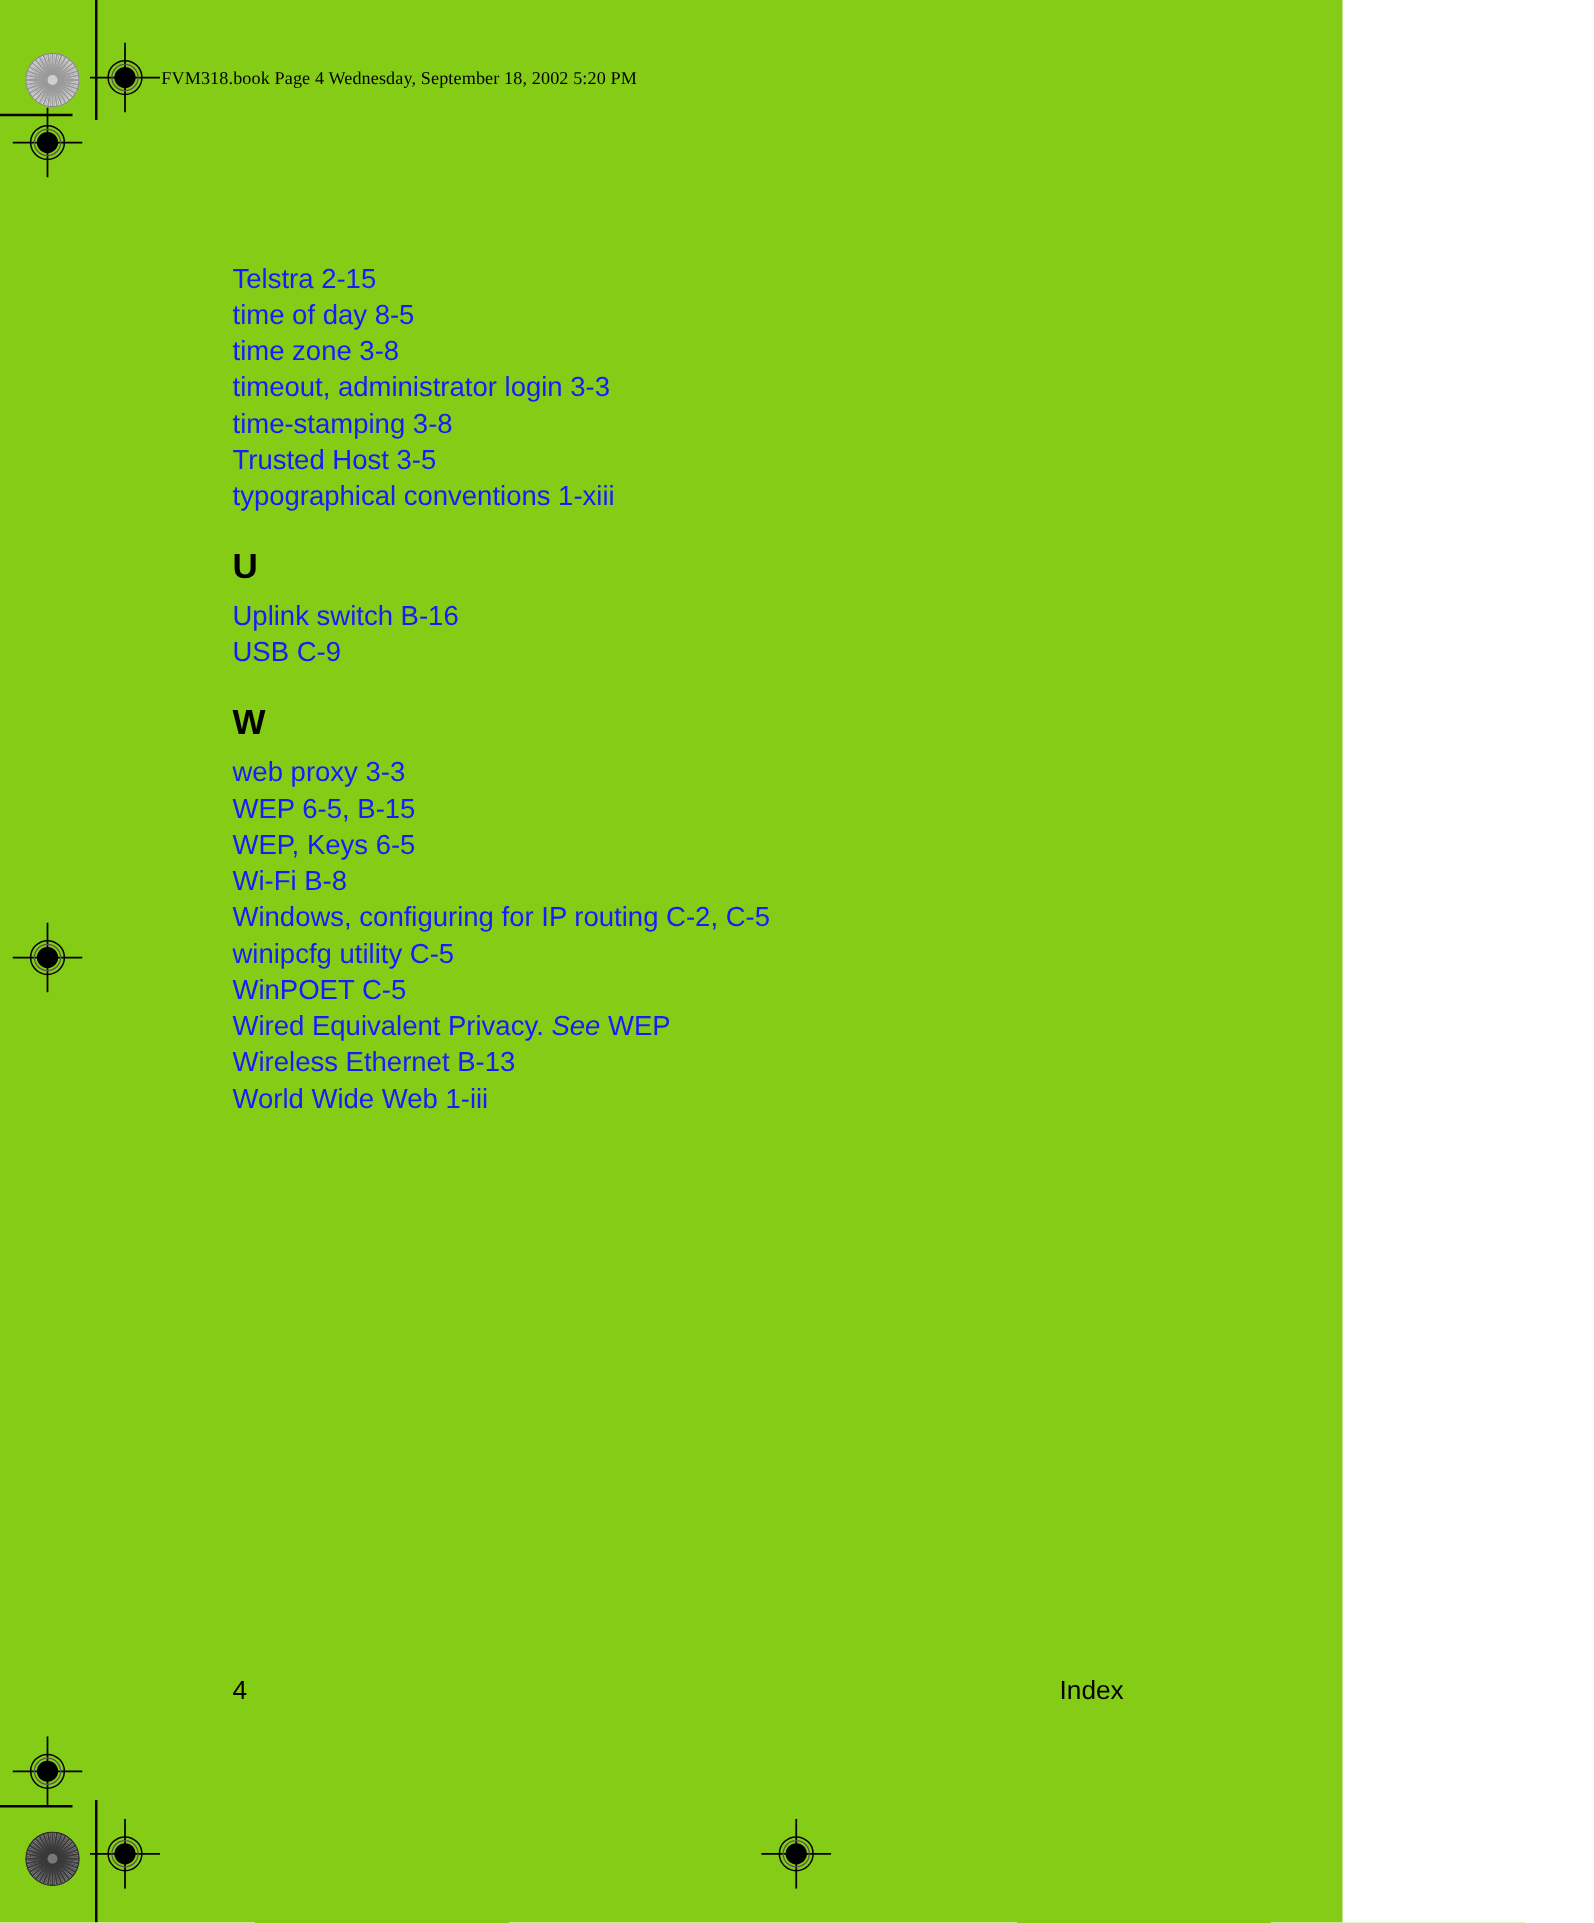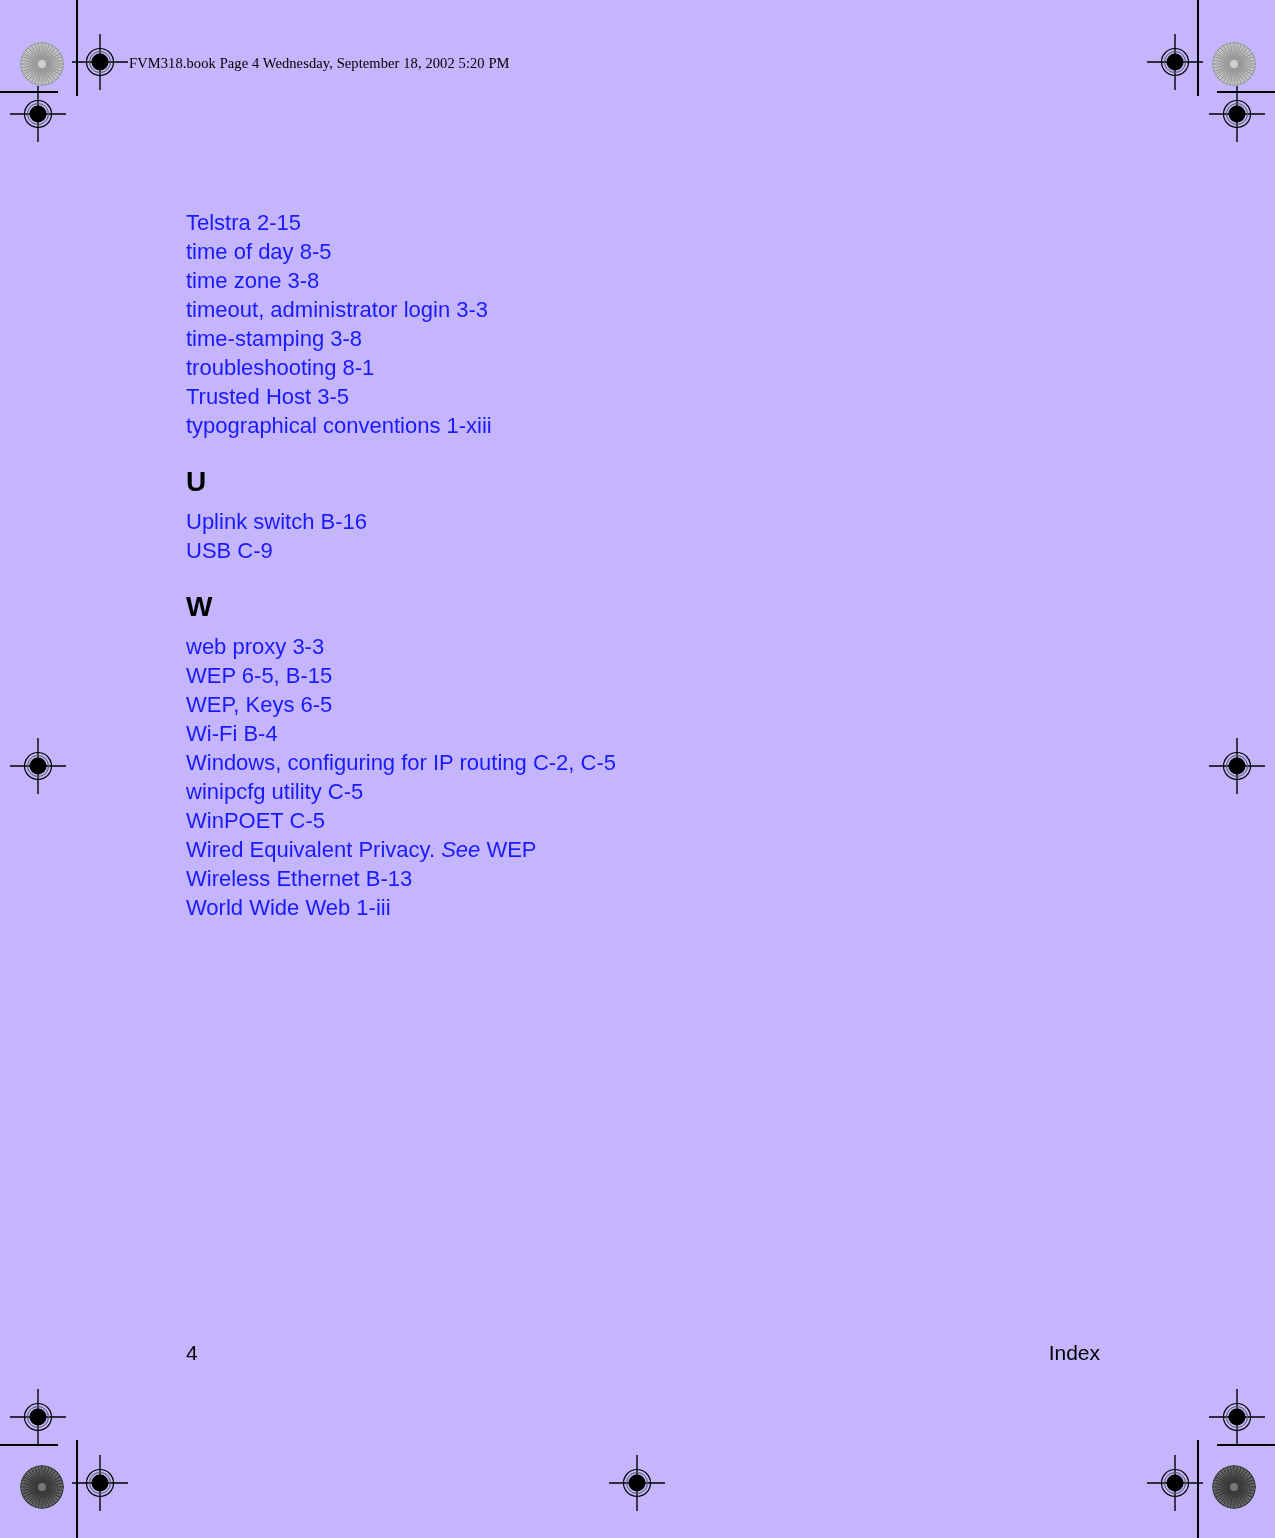"FVM318.book Page 4 Wednesday, September" #page { background: #c4b5fd -> #84cc16; width: 1275px -> 1074px }
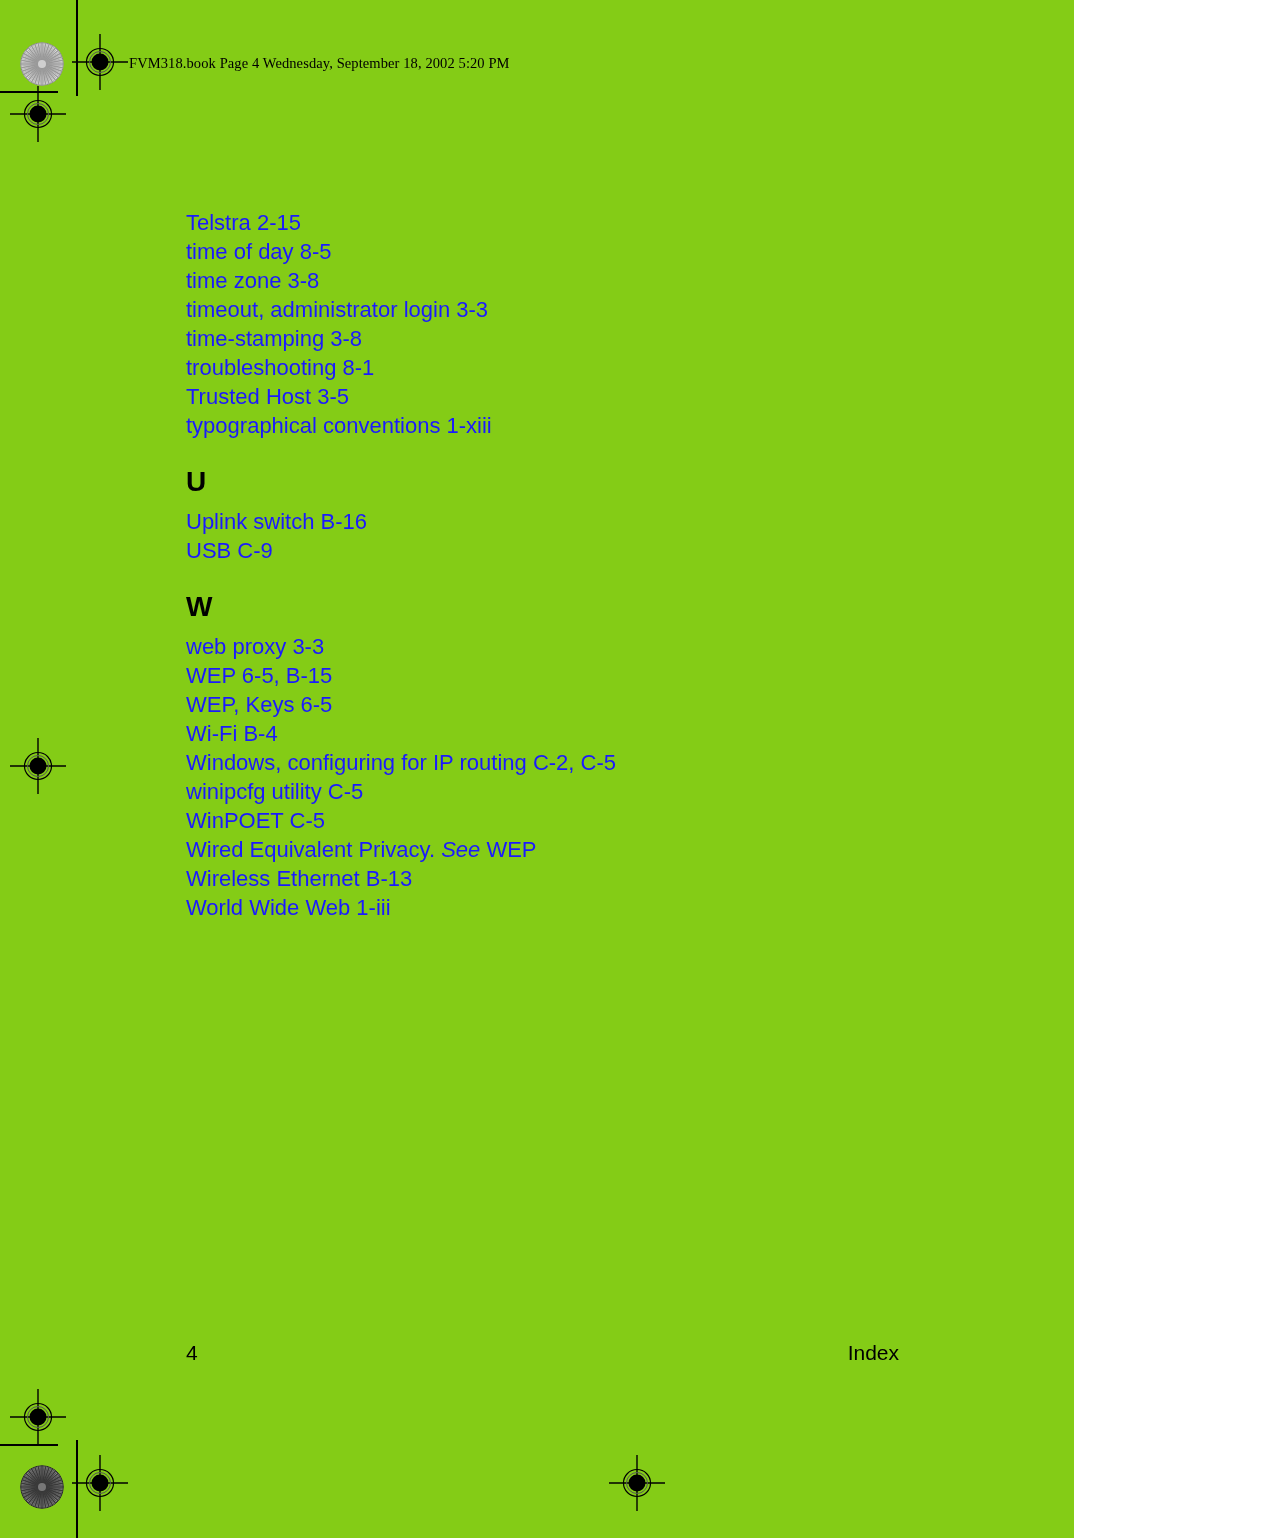"troubleshooting 8-1" div.index-entry { html: <div>troubleshooting 8-1</div> -> none }
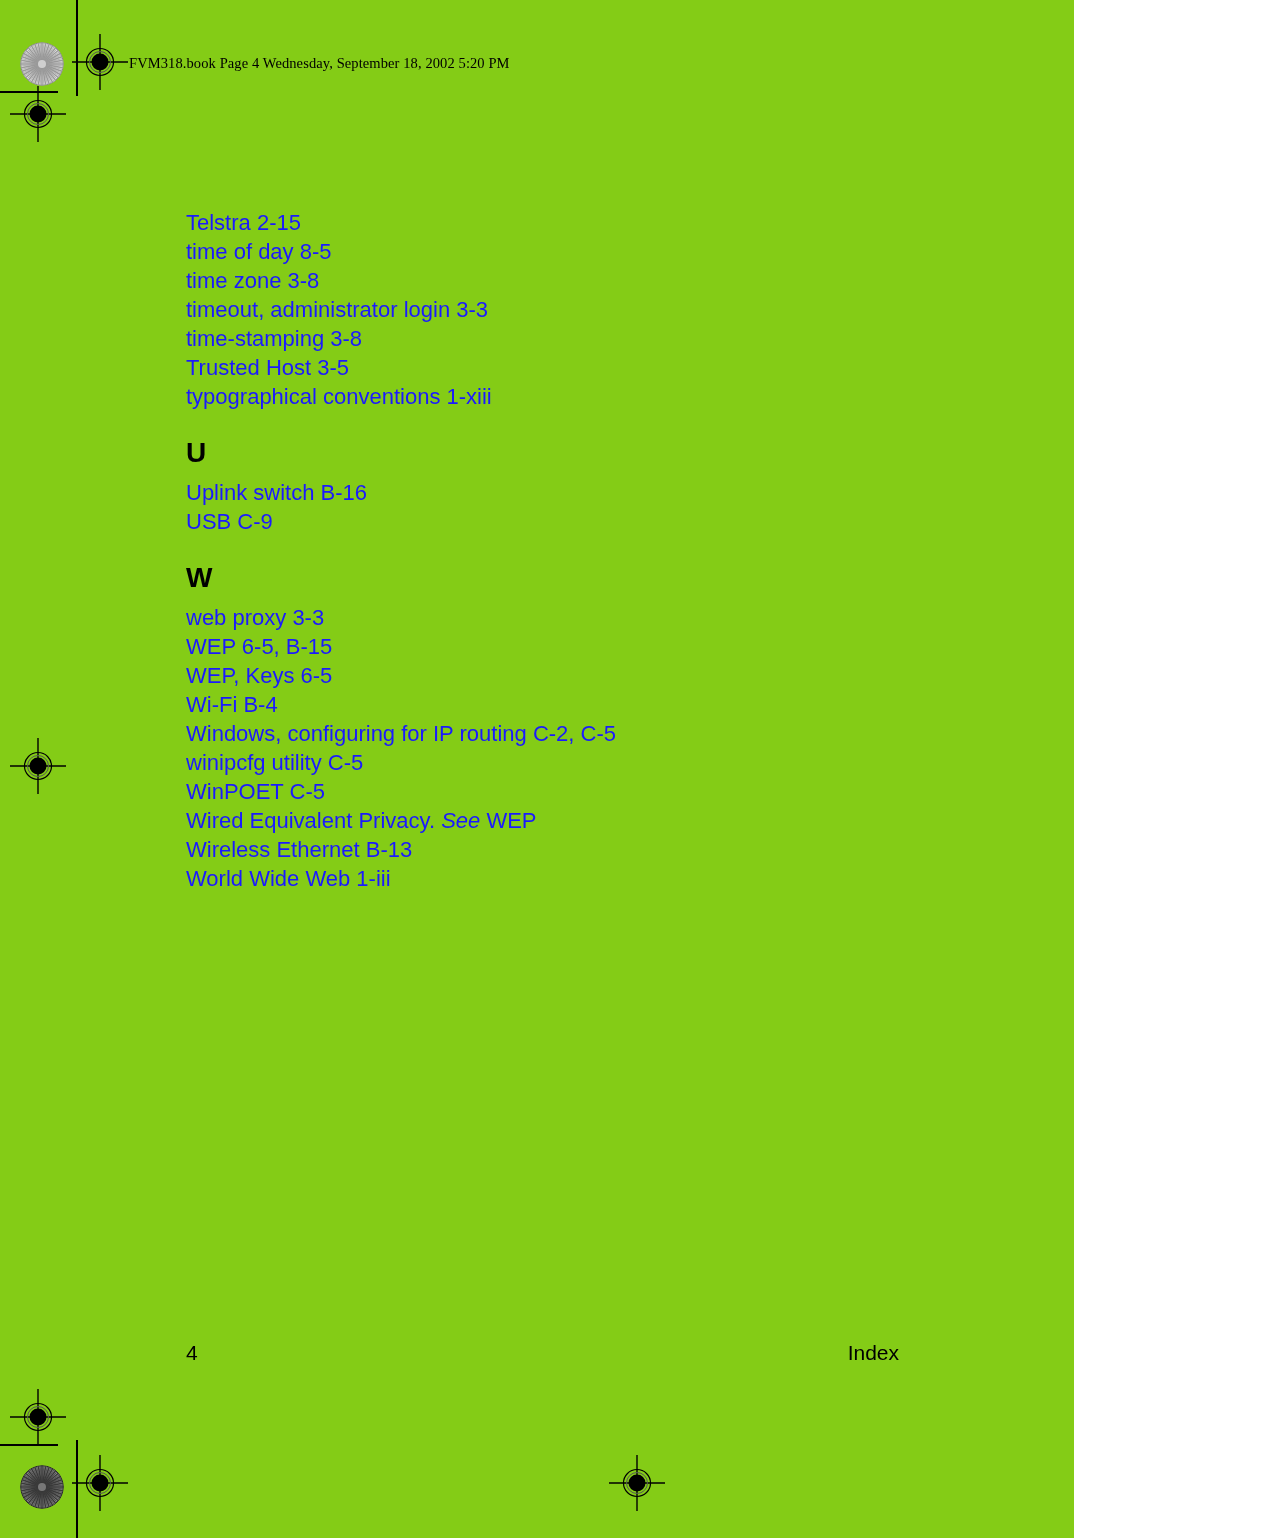"Wi-Fi B-4" div.index-entry { text: B-4 -> B-8 }
